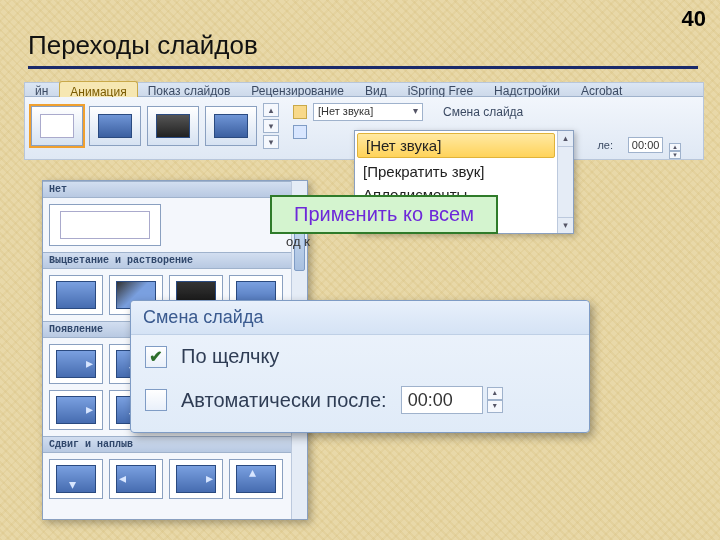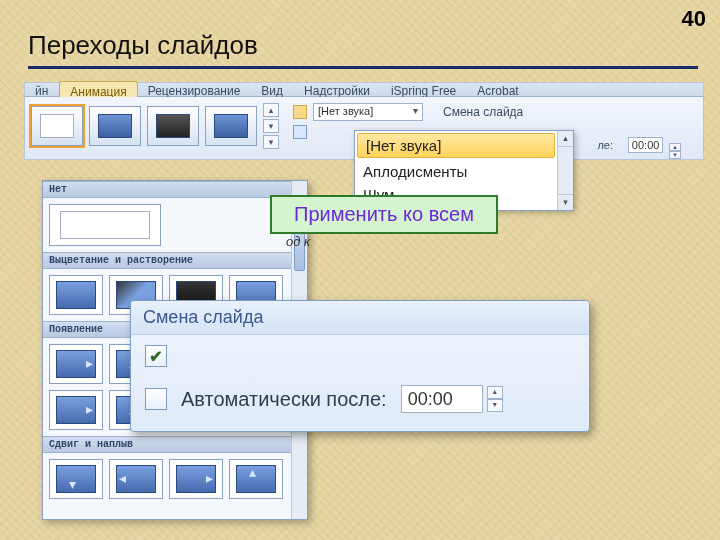"Показ слайдов" div.tab { html: none -> <div>Показ слайдов</div> }
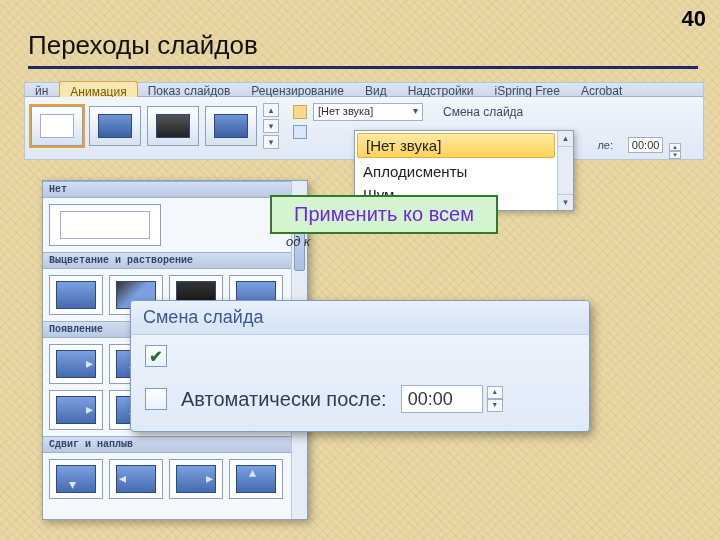"Надстройки" div.tab { order: before "iSpring Free" -> after "iSpring Free" }
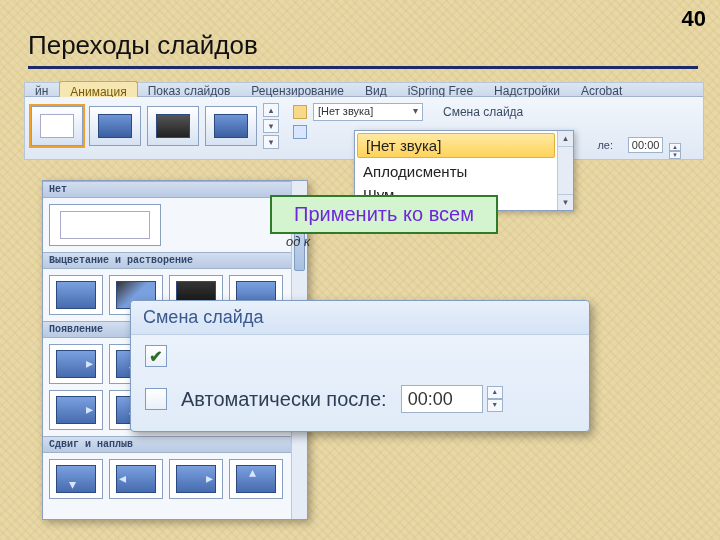"[Прекратить звук]" div.sl-item { html: none -> <div>[Прекратить звук]</div> }
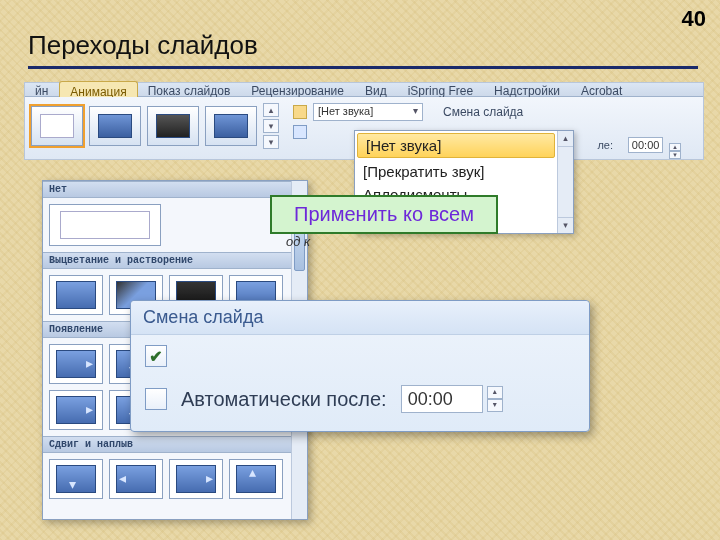"од к" .callout-tail { font-style: italic -> none }
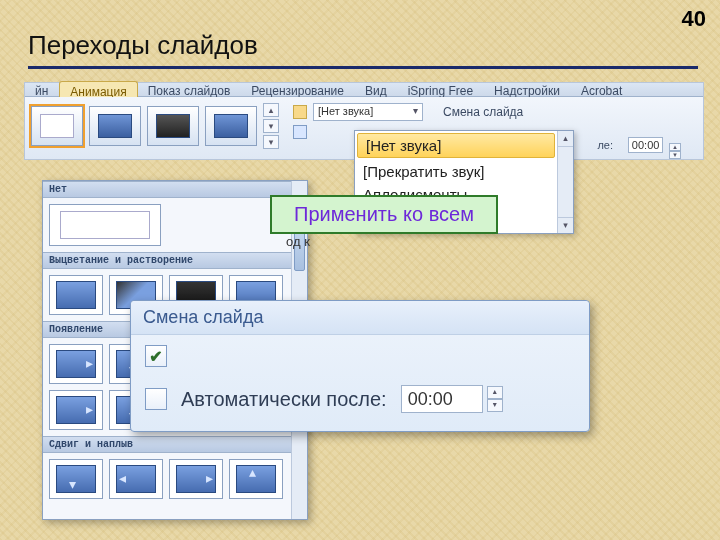"По щелчку" span { html: none -> <span>По щелчку</span> }
